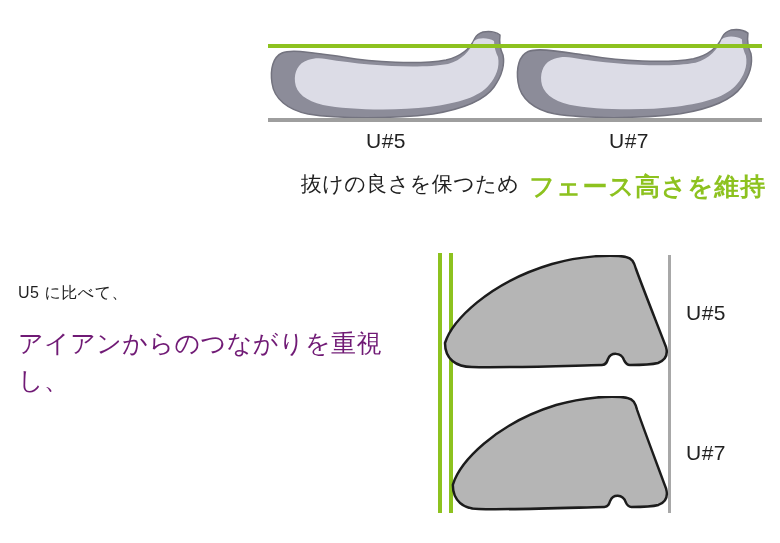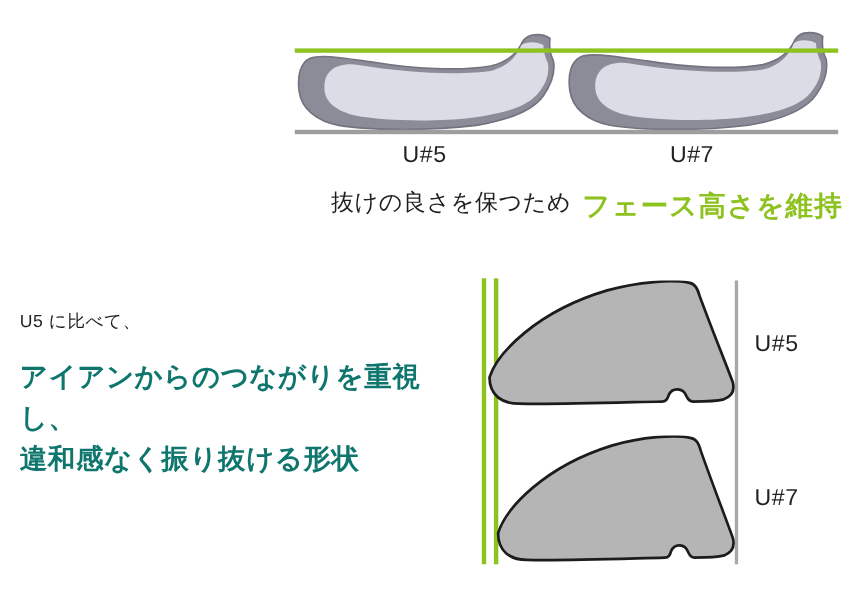"アイアンからのつながりを重視し、" .notes .hl-line { color: #0f766e -> #701a75; font-weight: bold -> normal }
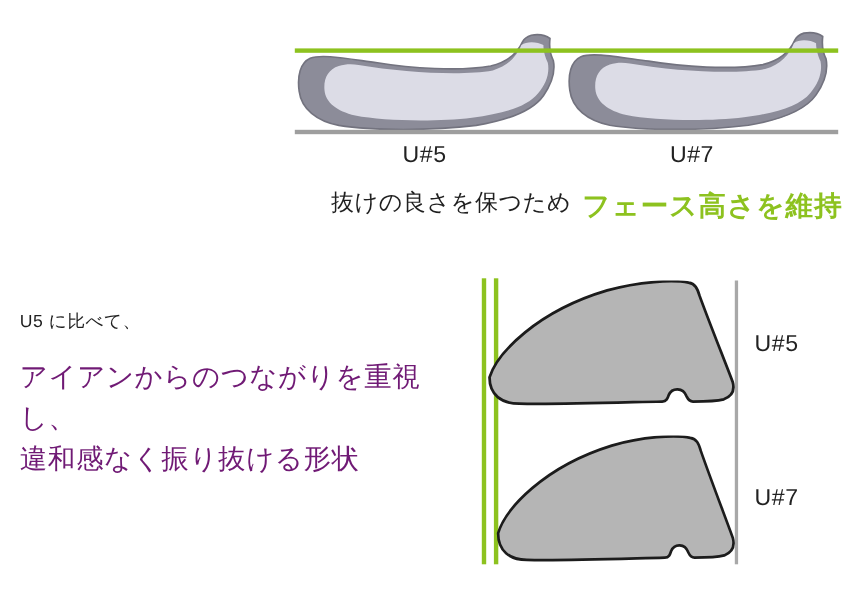"違和感なく振り抜ける形状" div.hl-line { html: <div>違和感なく振り抜ける形状</div> -> none }
